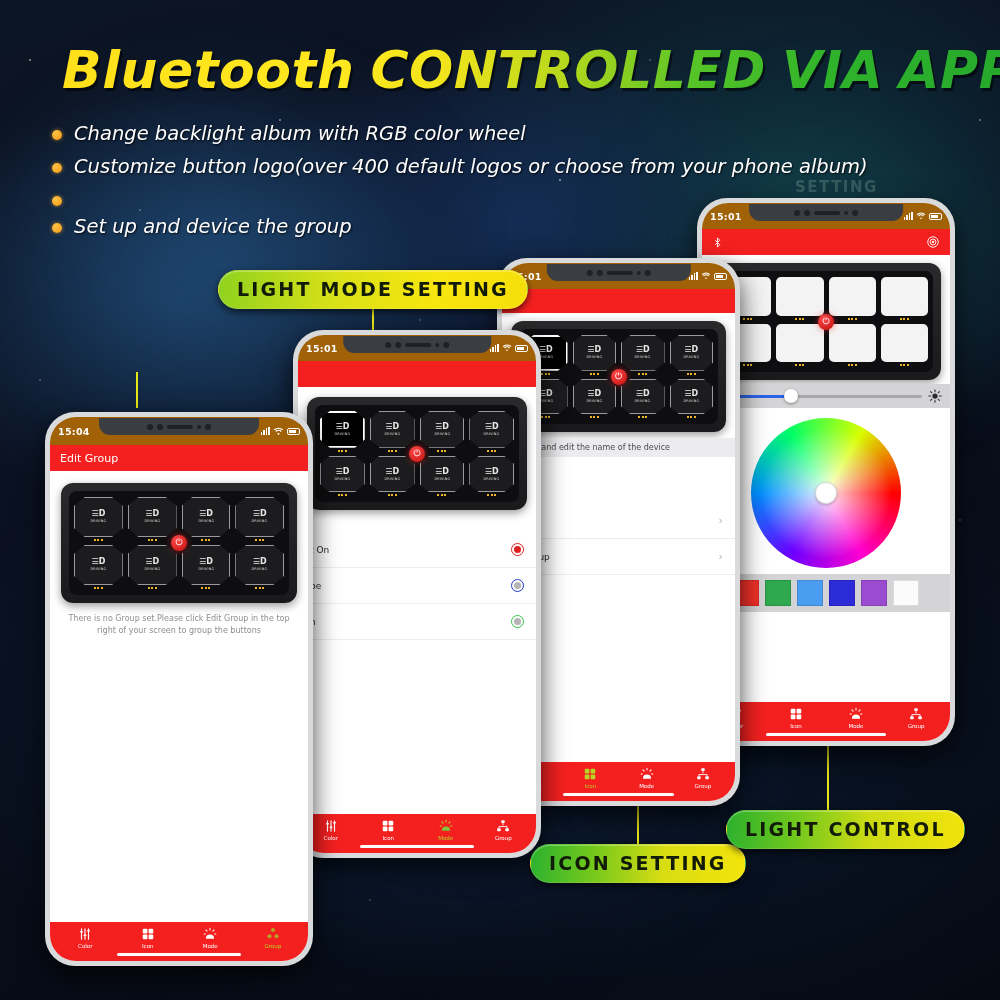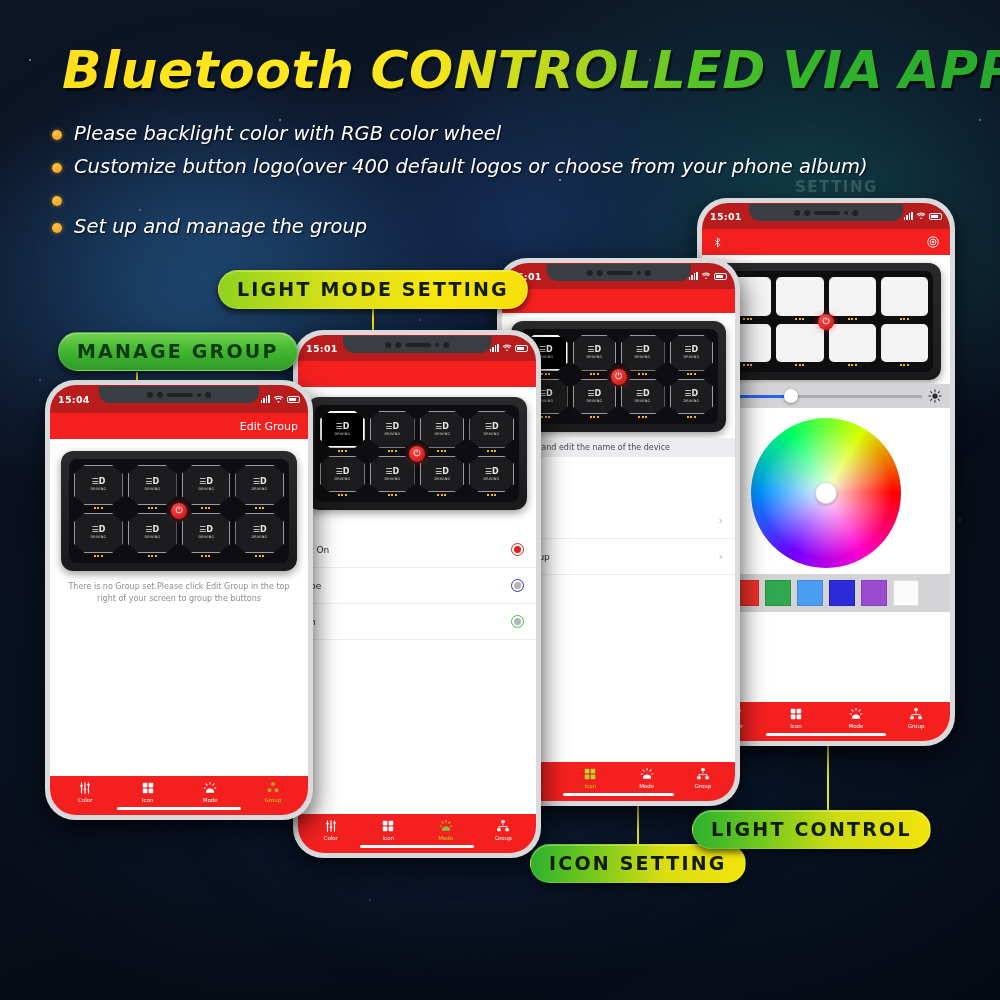"Please backlight color with RGB" span.bullet-text { text: Please backlight color -> Change backlight album }
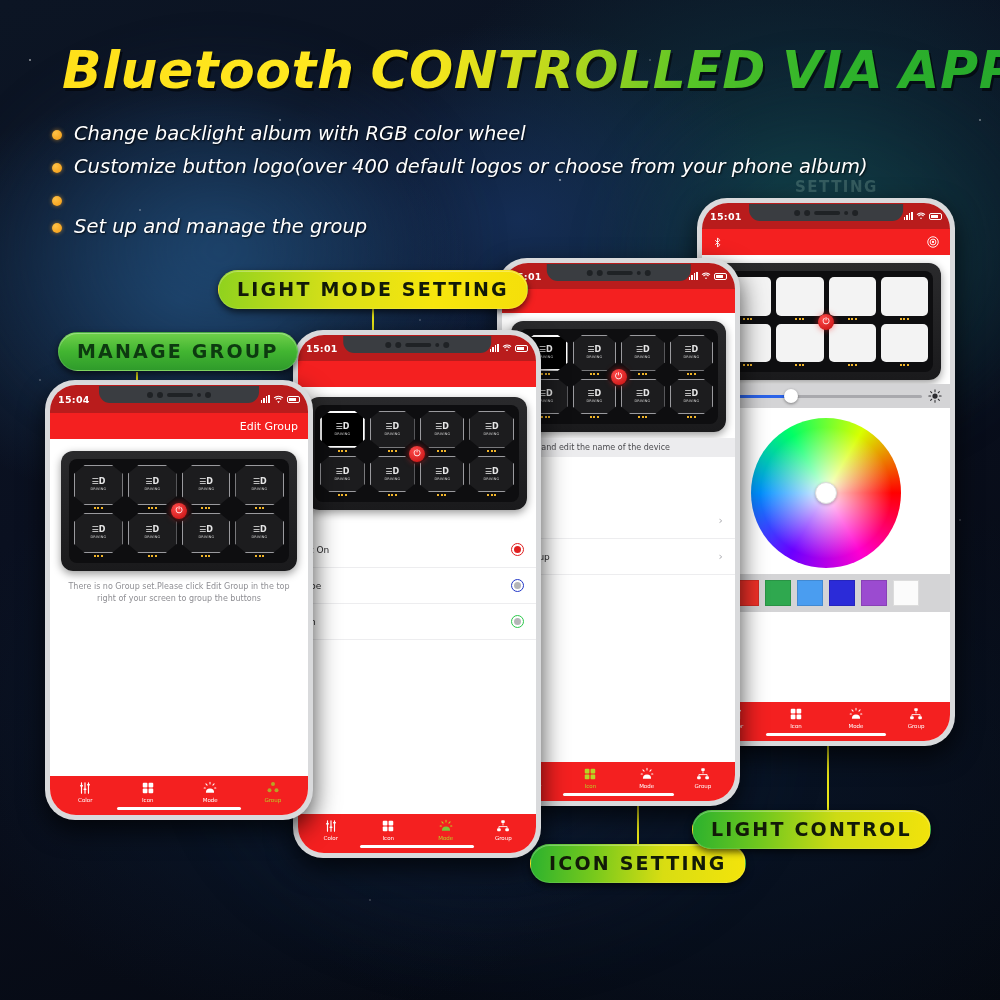"Set up and manage the" span.bullet-text { text: manage -> device }
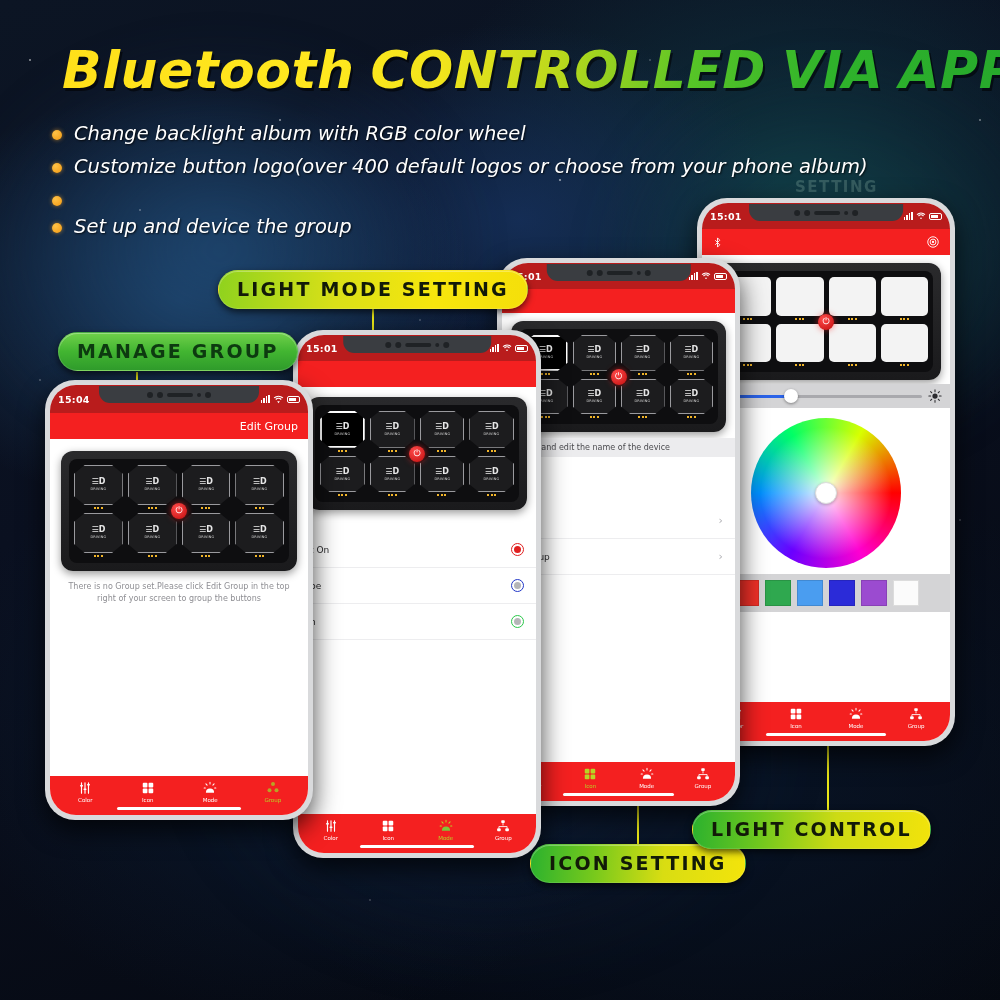"15:01" .status-bar { background: #b91c1c -> #a16207 }
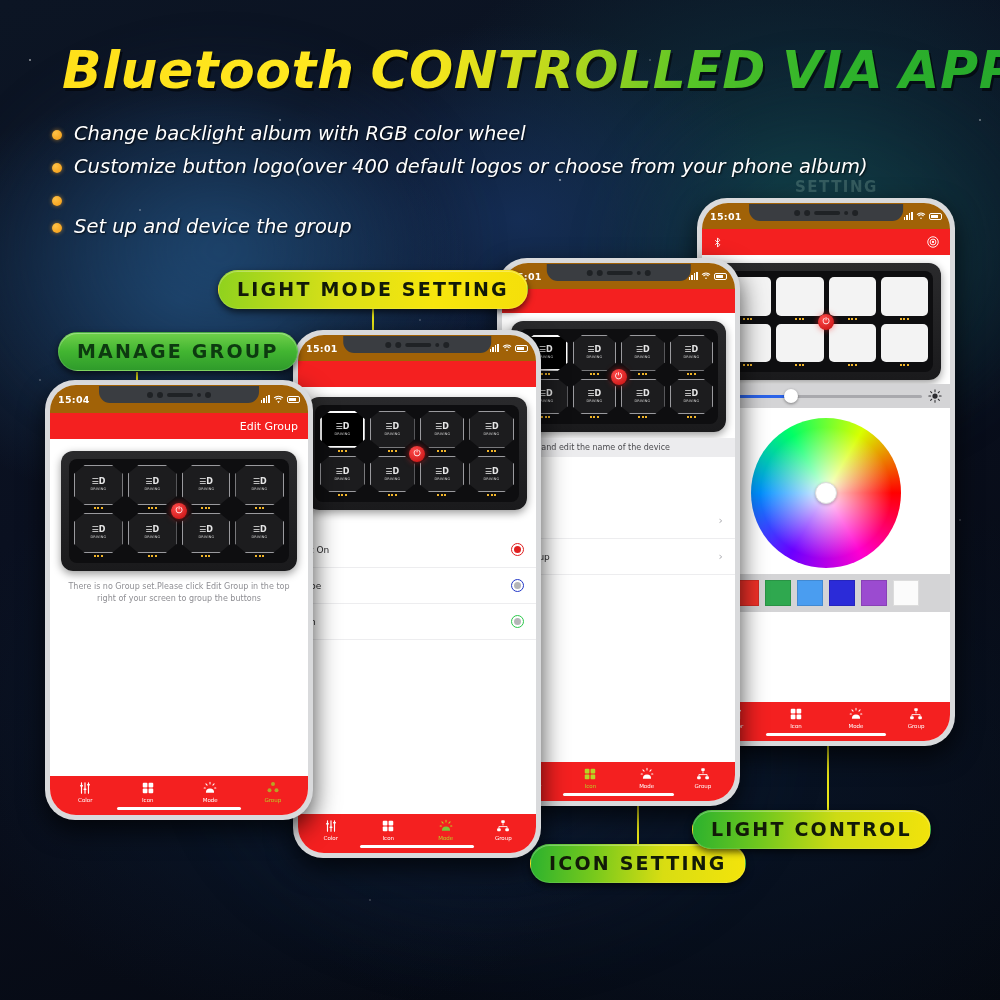"MANAGE GROUP" div.badge { html: <div>MANAGE GROUP</div> -> none }
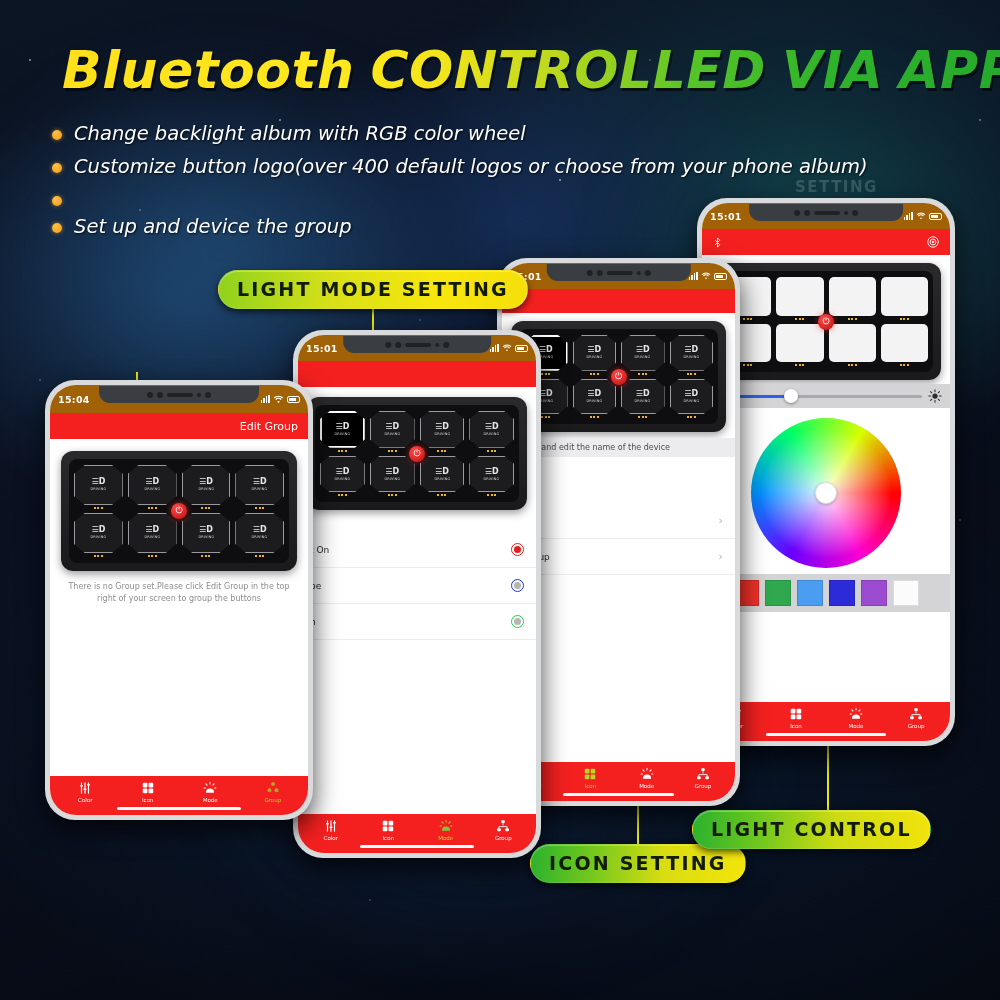"15:04" #phone1 { height: 440px -> 554px; top: 380px -> 412px }
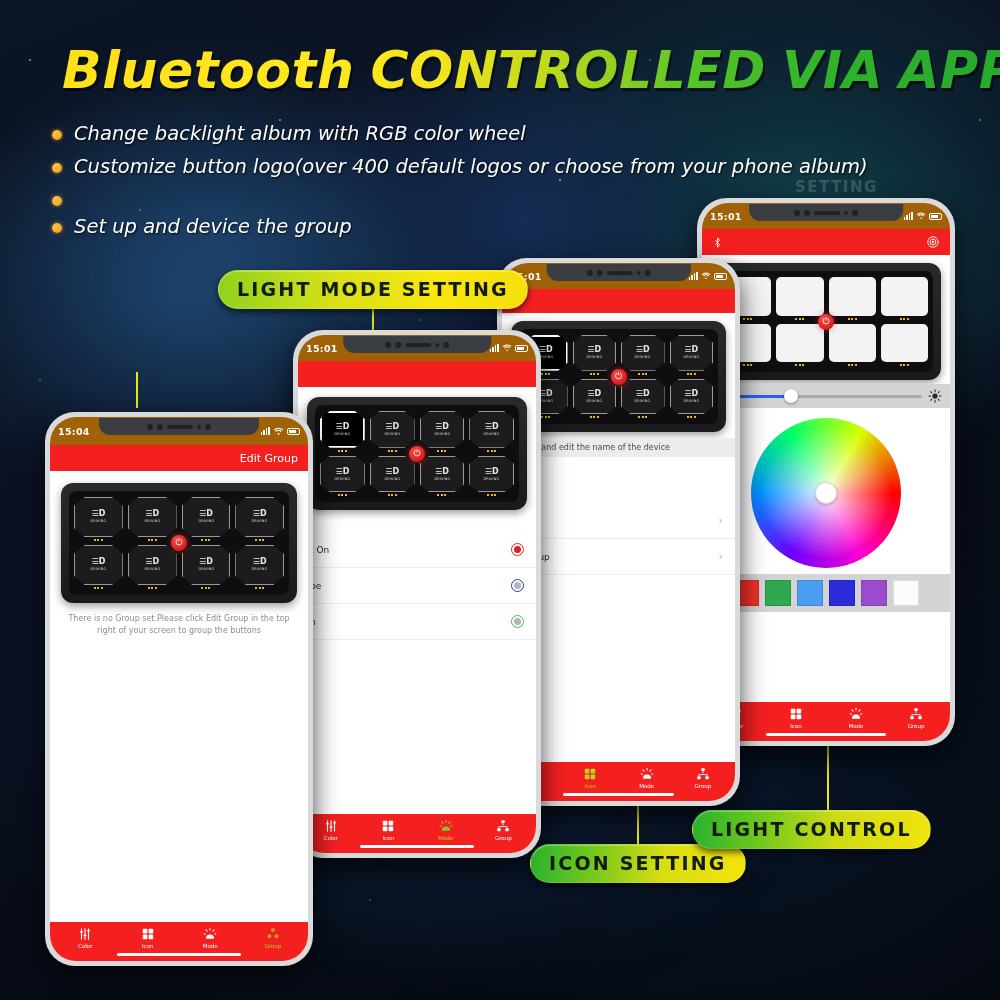"Edit Group" div.app-header { justify-content: flex-end -> flex-start }
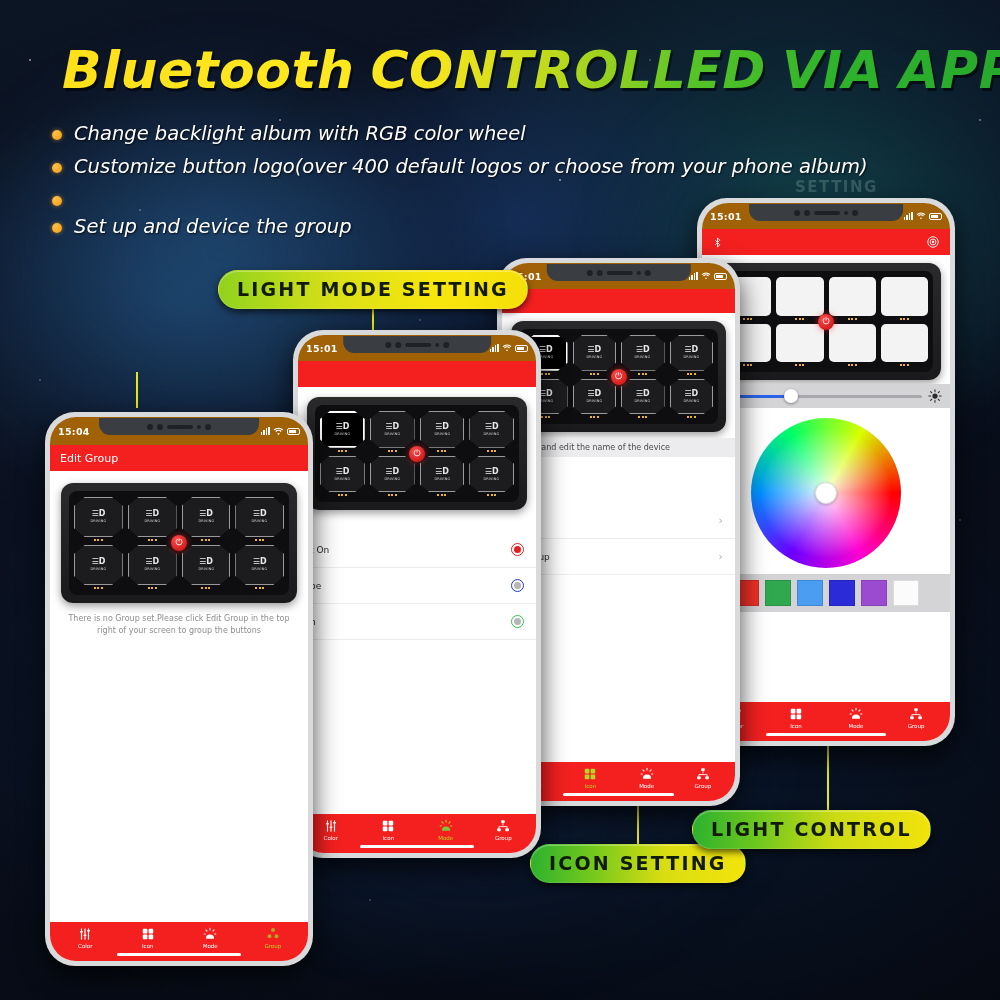"LIGHT CONTROL" .badge-lightcontrol { left: 692px -> 726px }
